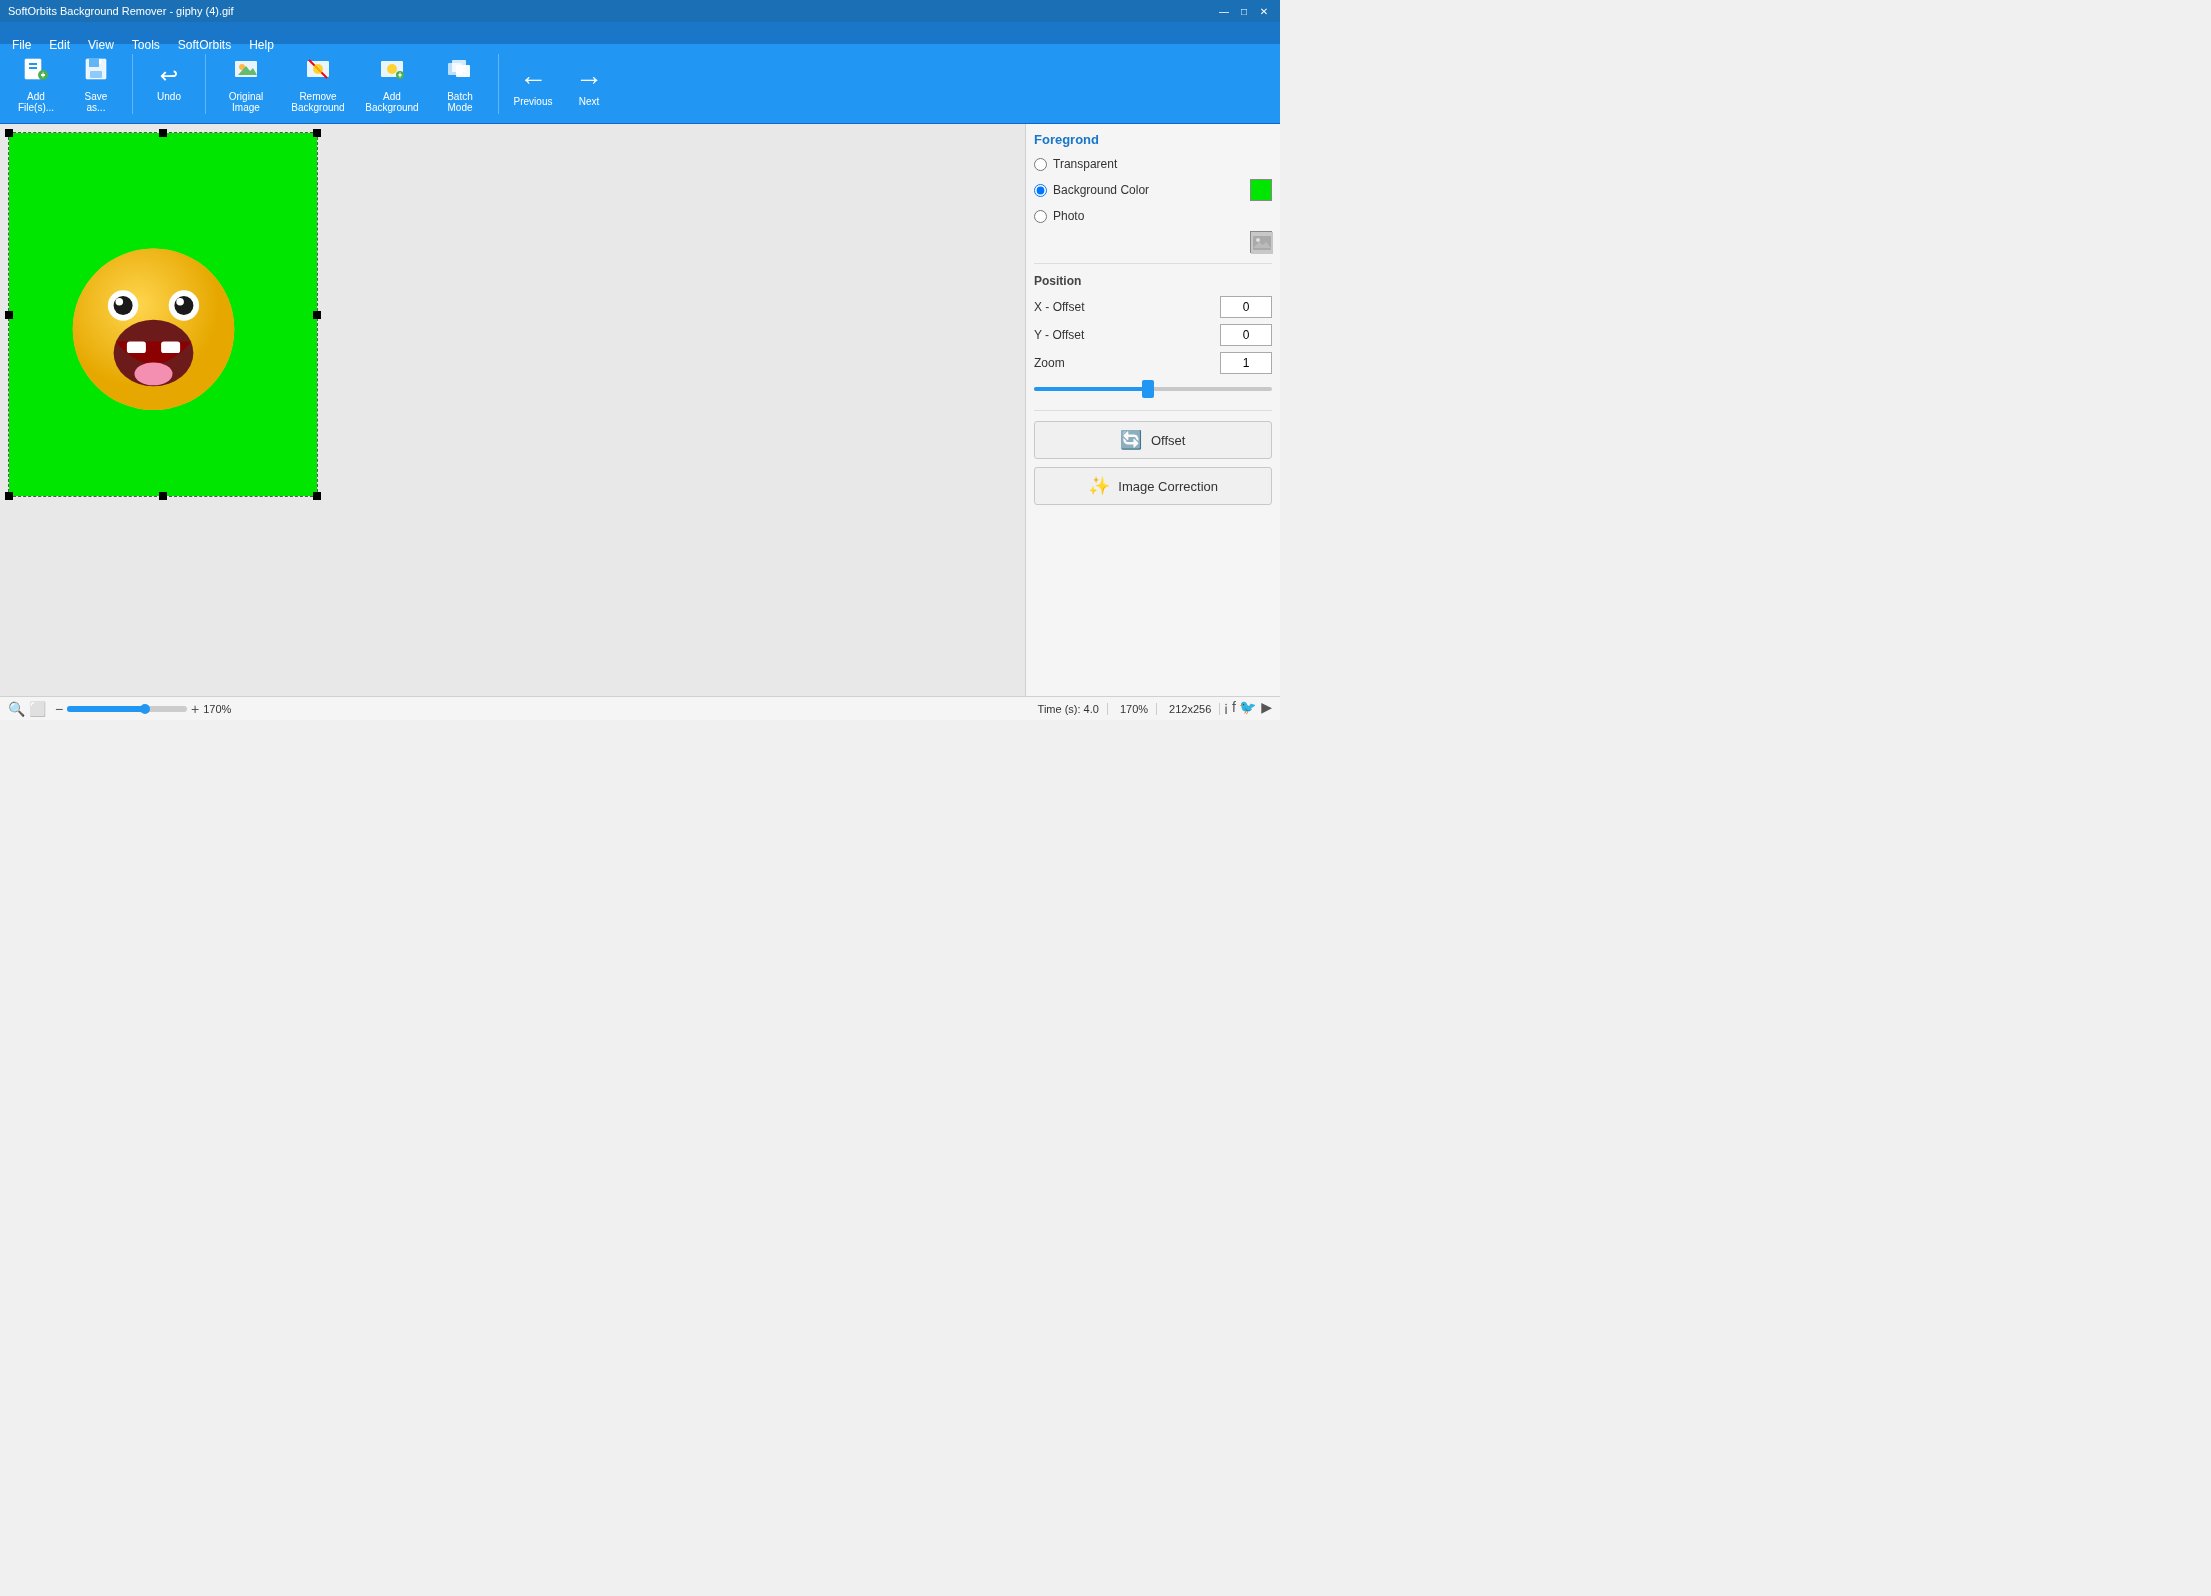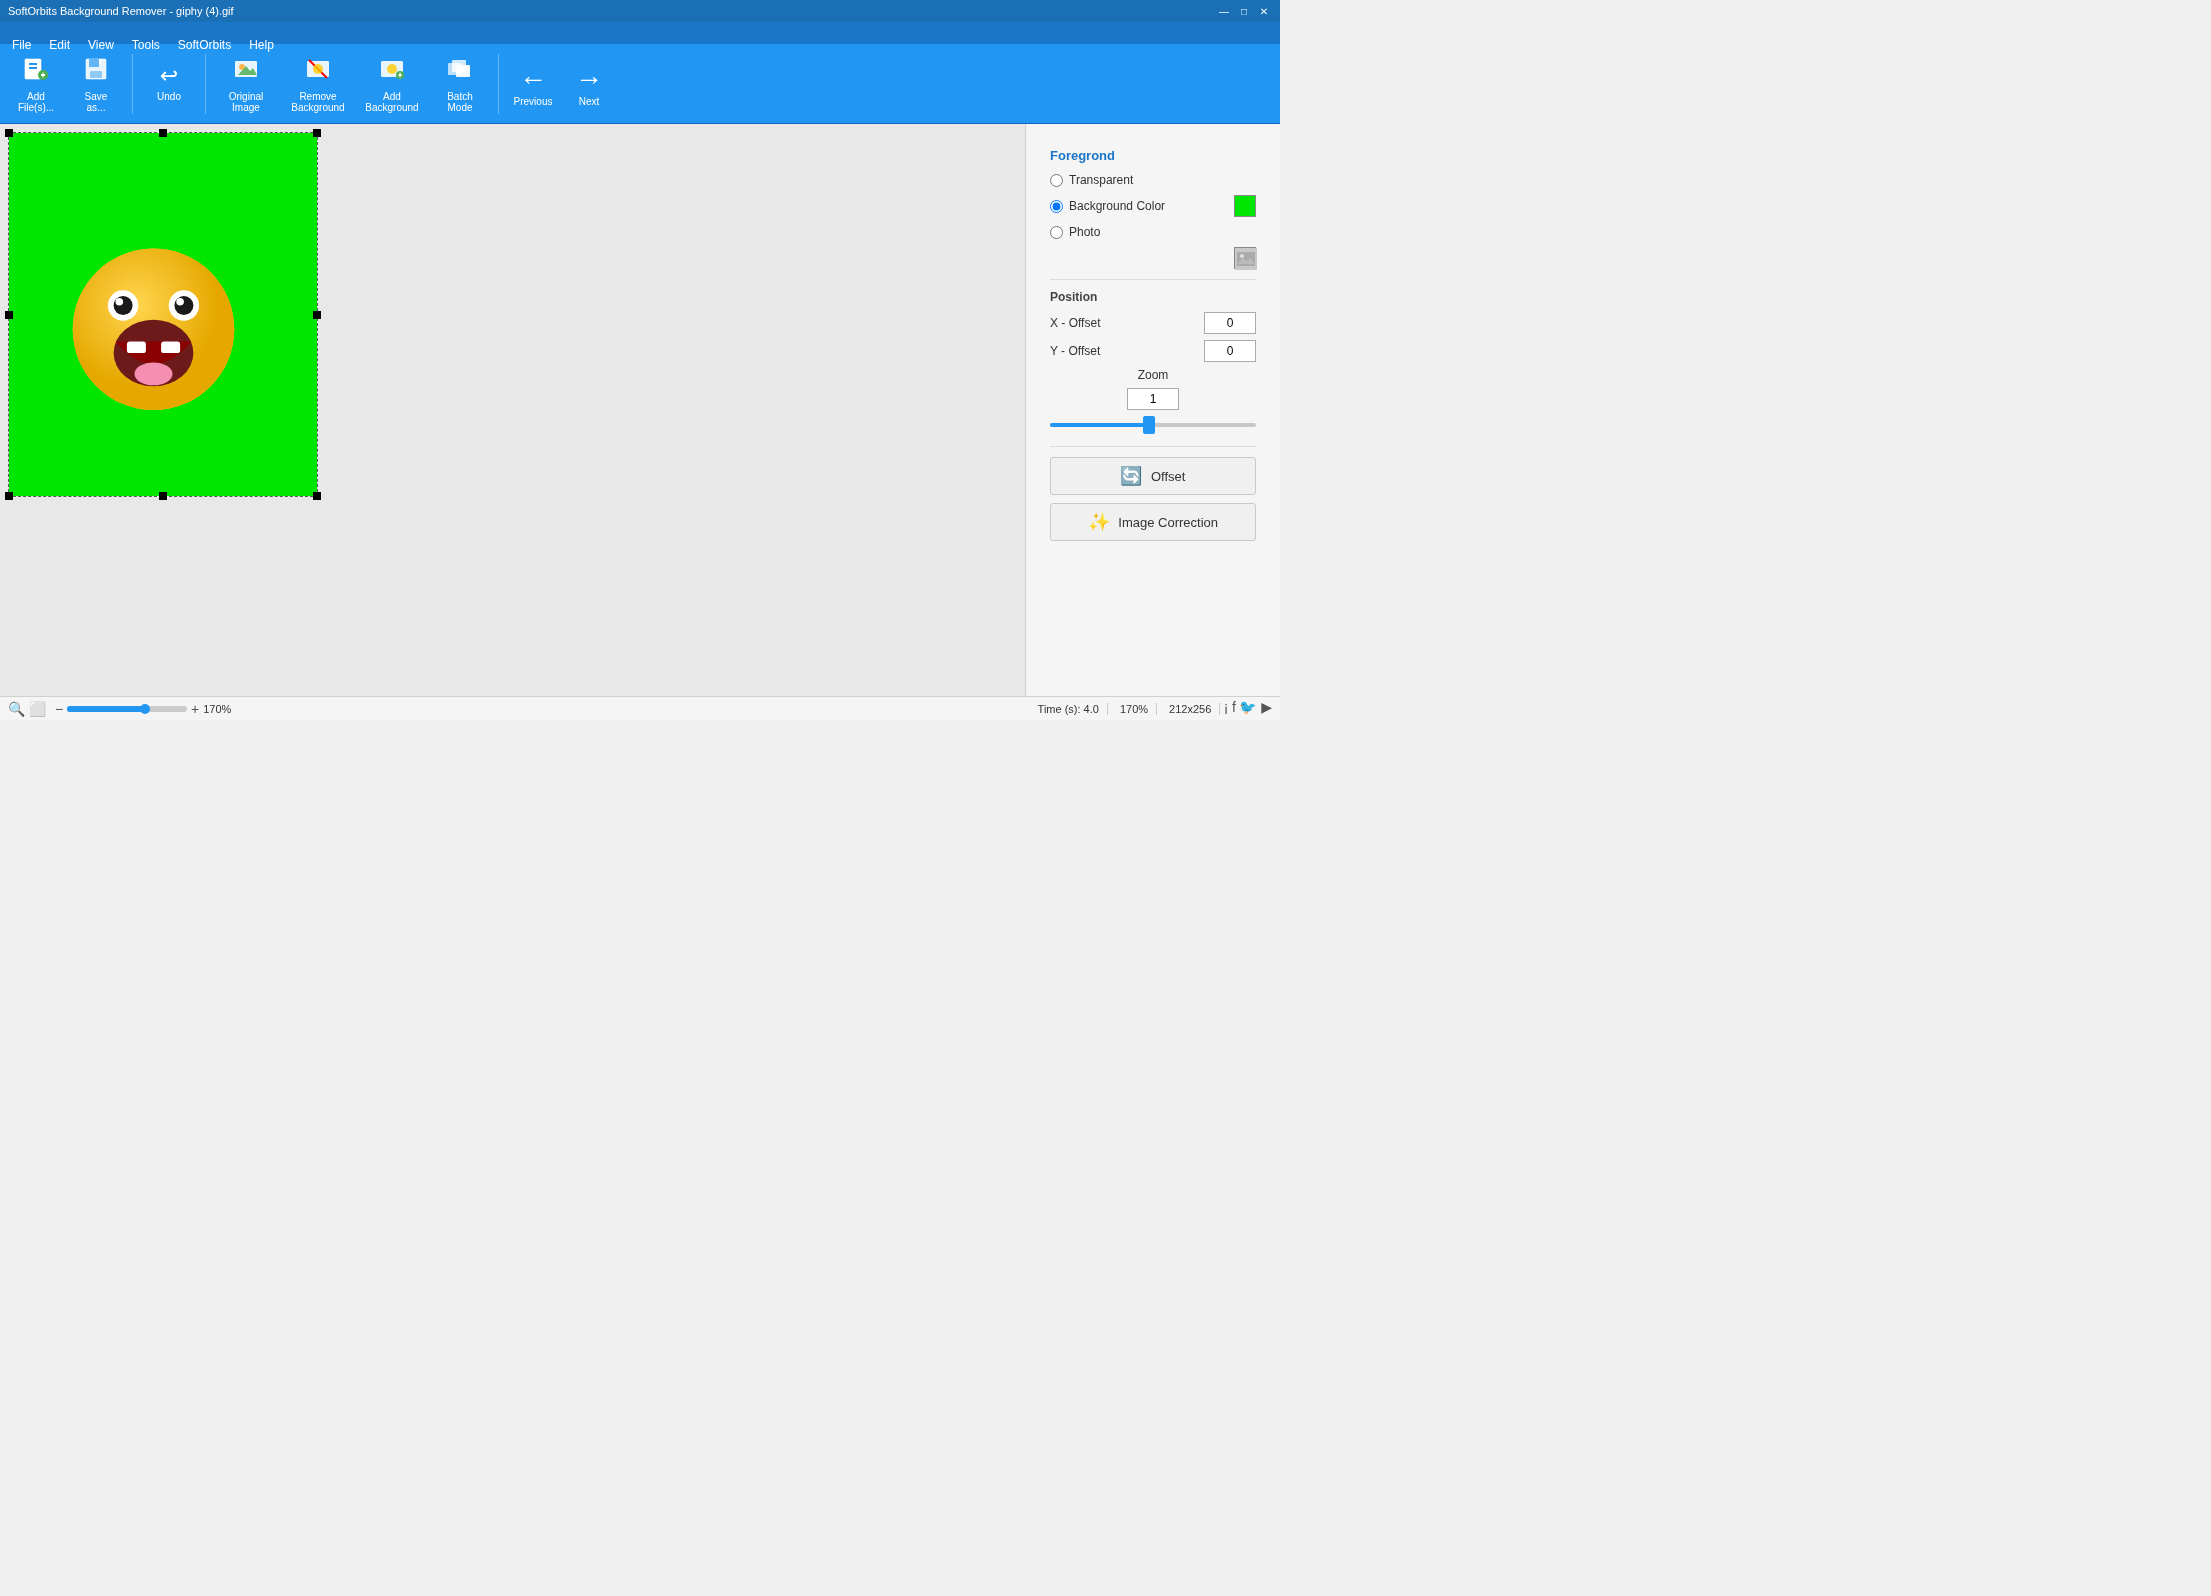"Foregrond" .right-panel { padding: 24px -> 8px }
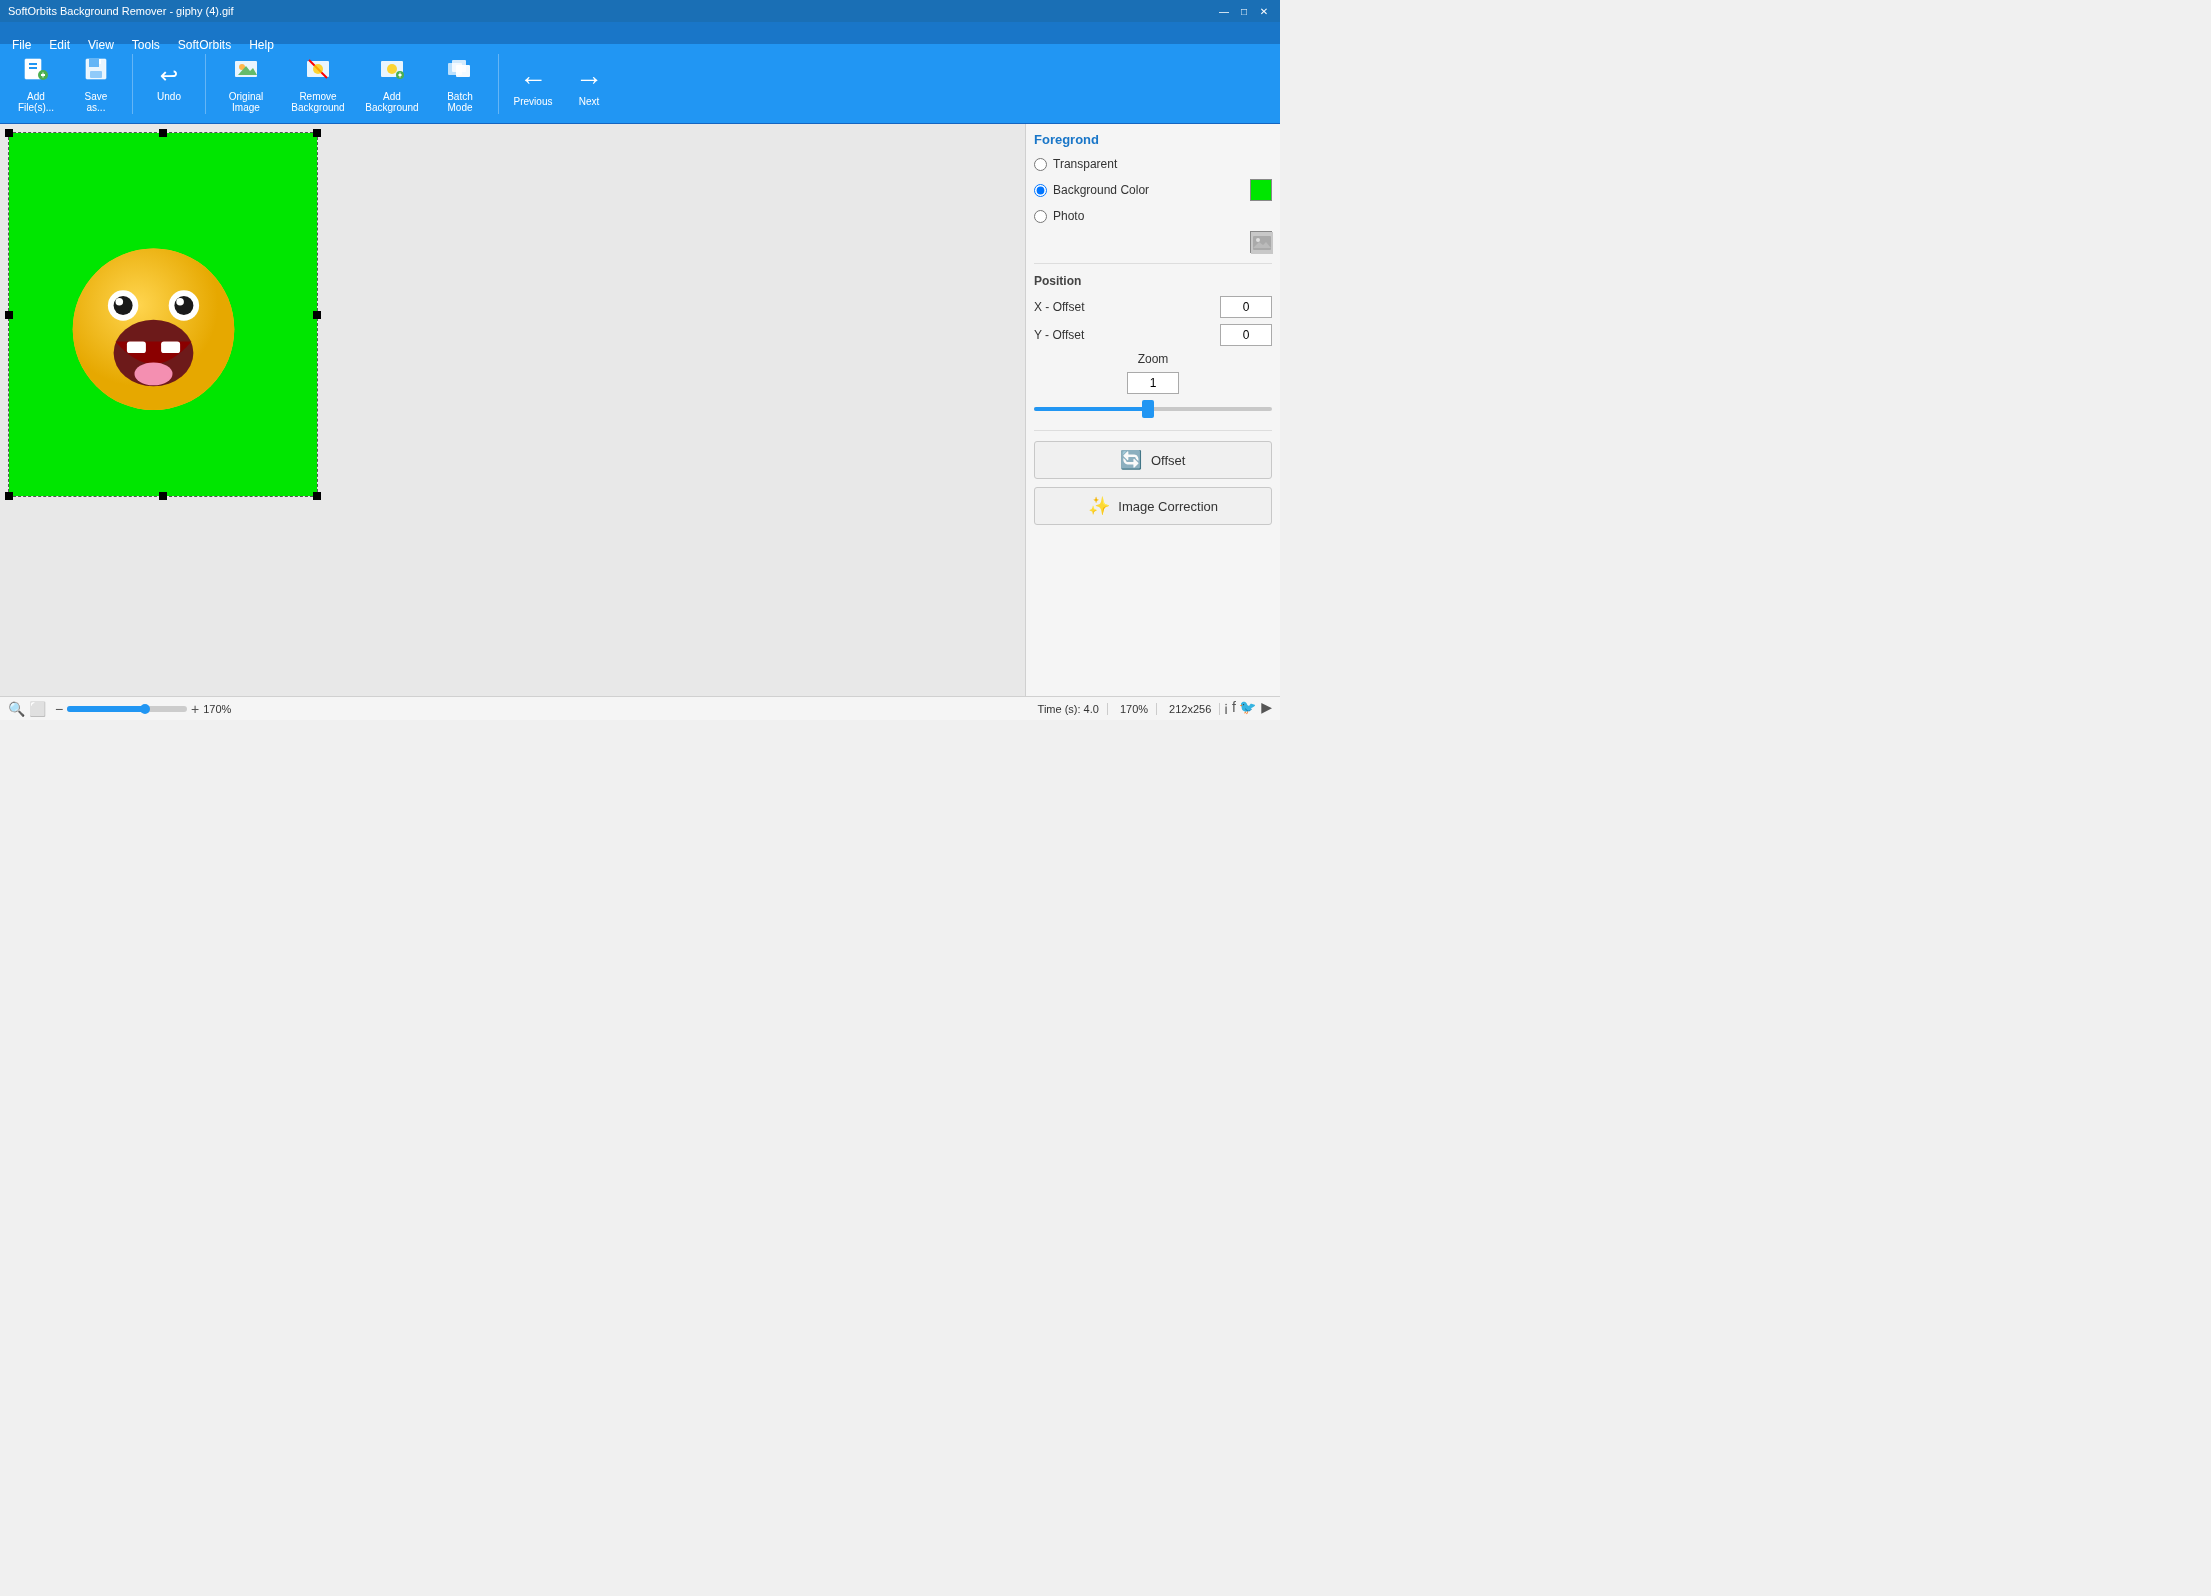"Zoom" .zoom-row { flex-direction: column -> none }
